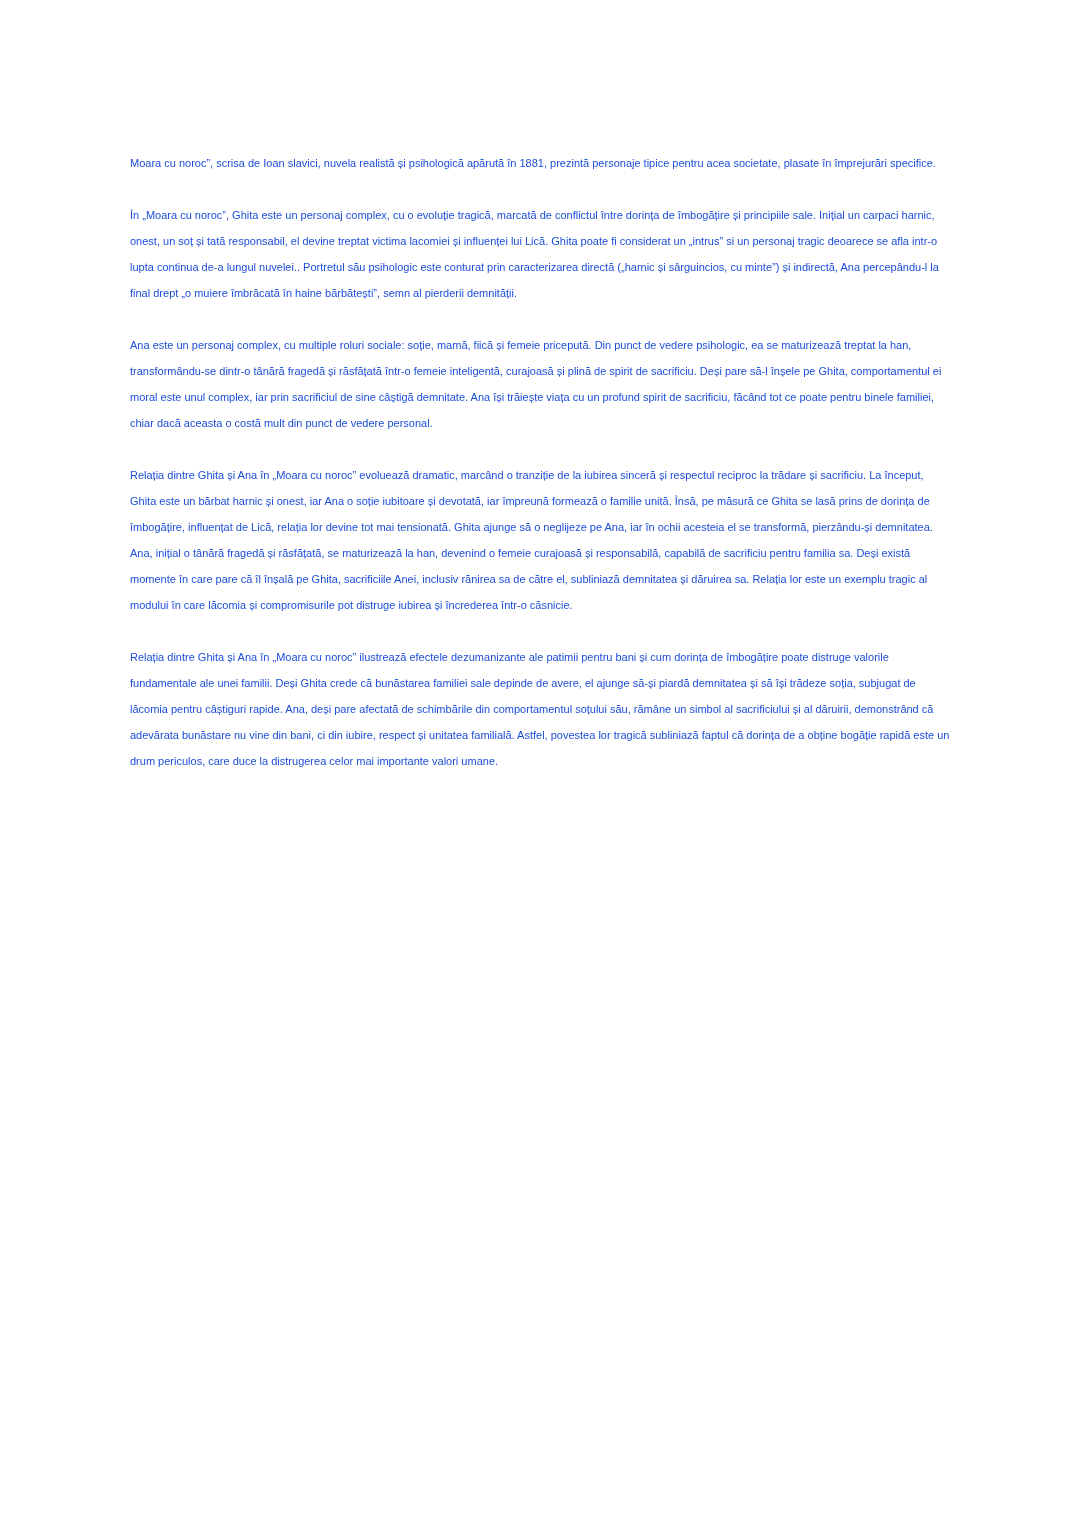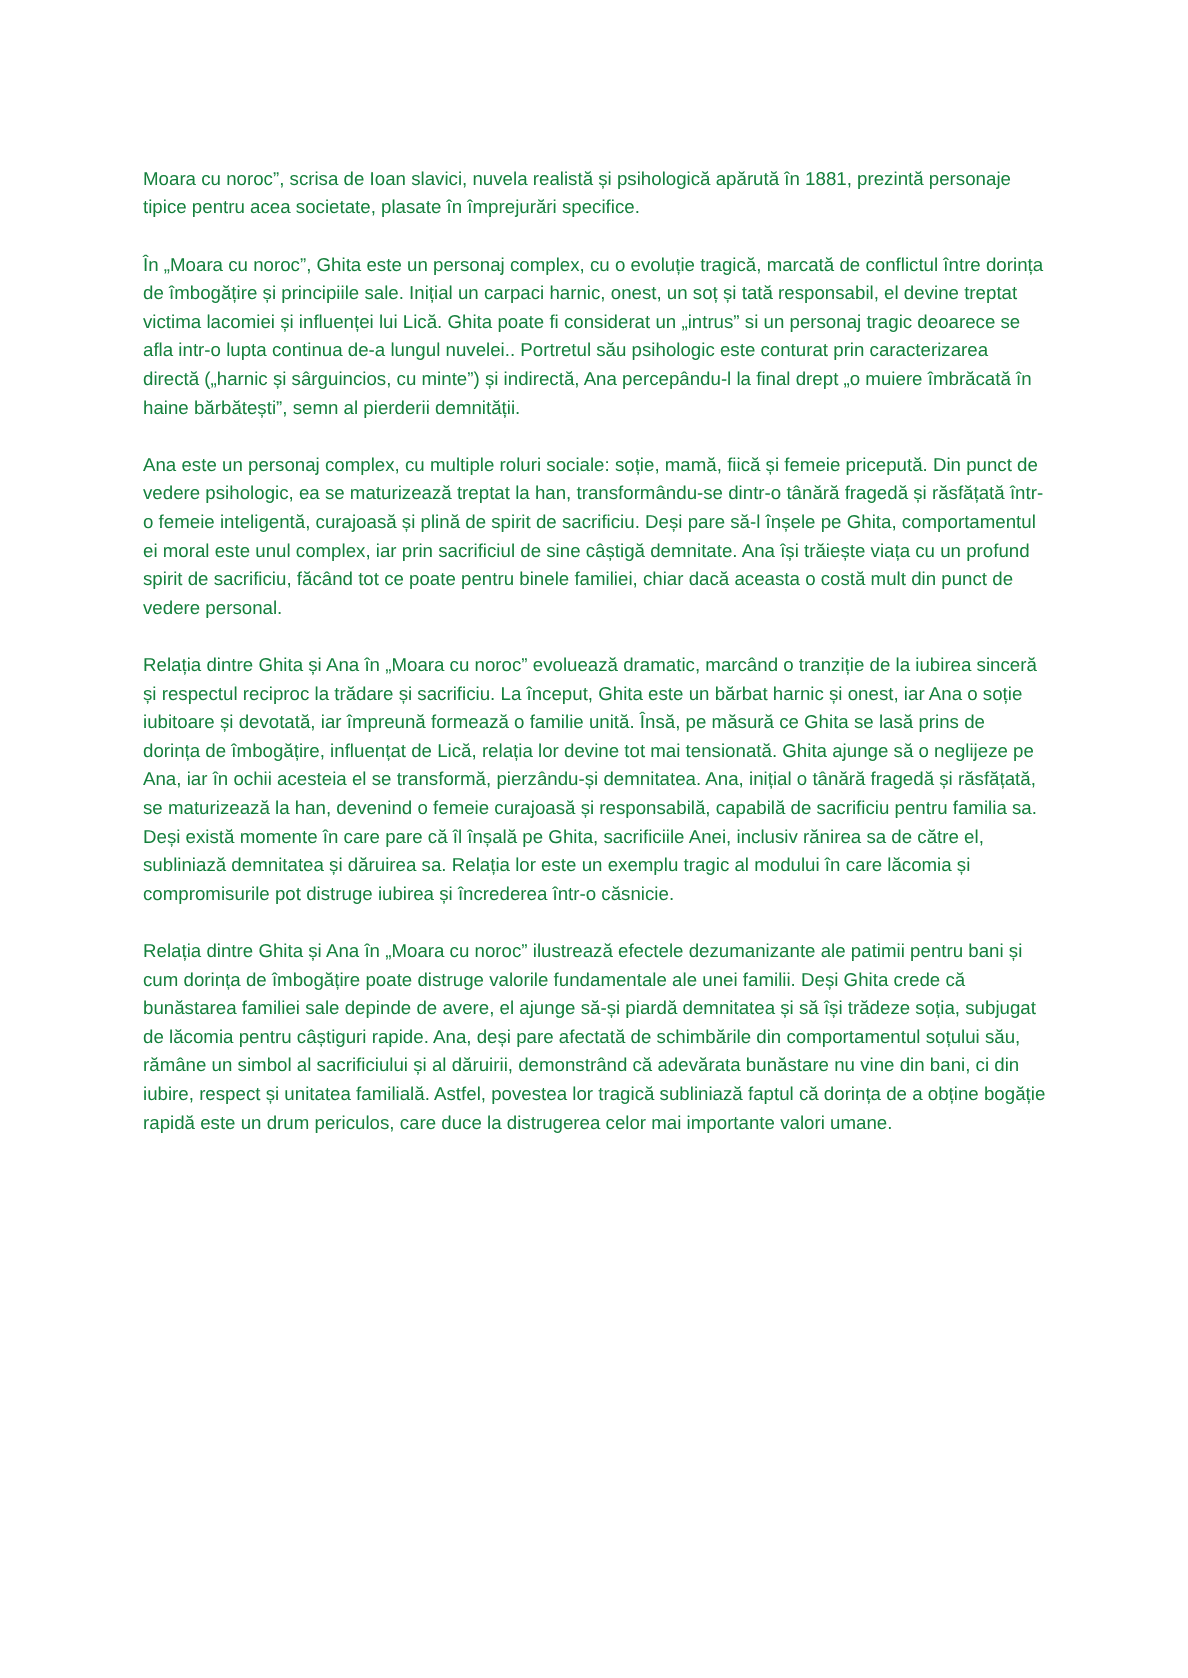"Moara cu noroc”, scrisa de" .doc-content { color: #15803d -> #1d4ed8; font-size: 17px -> 11px }
